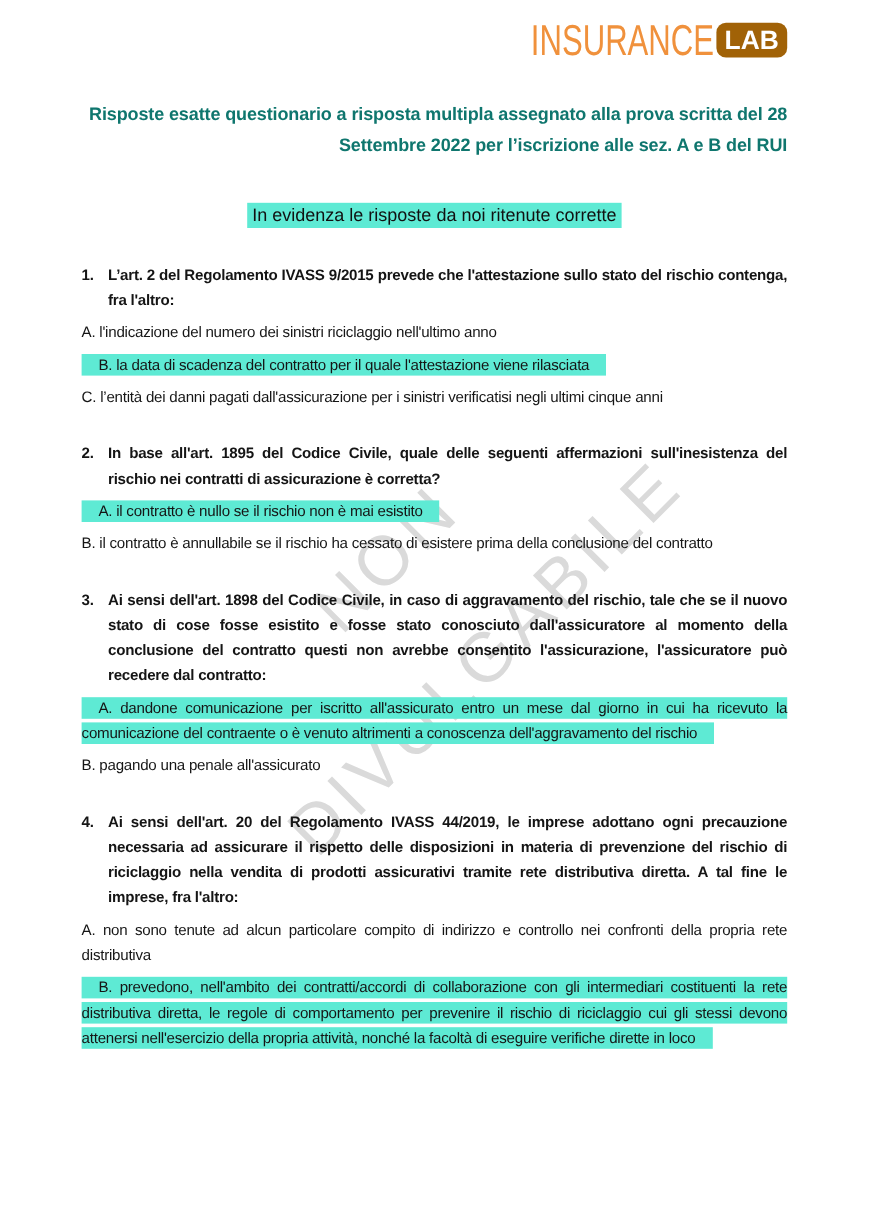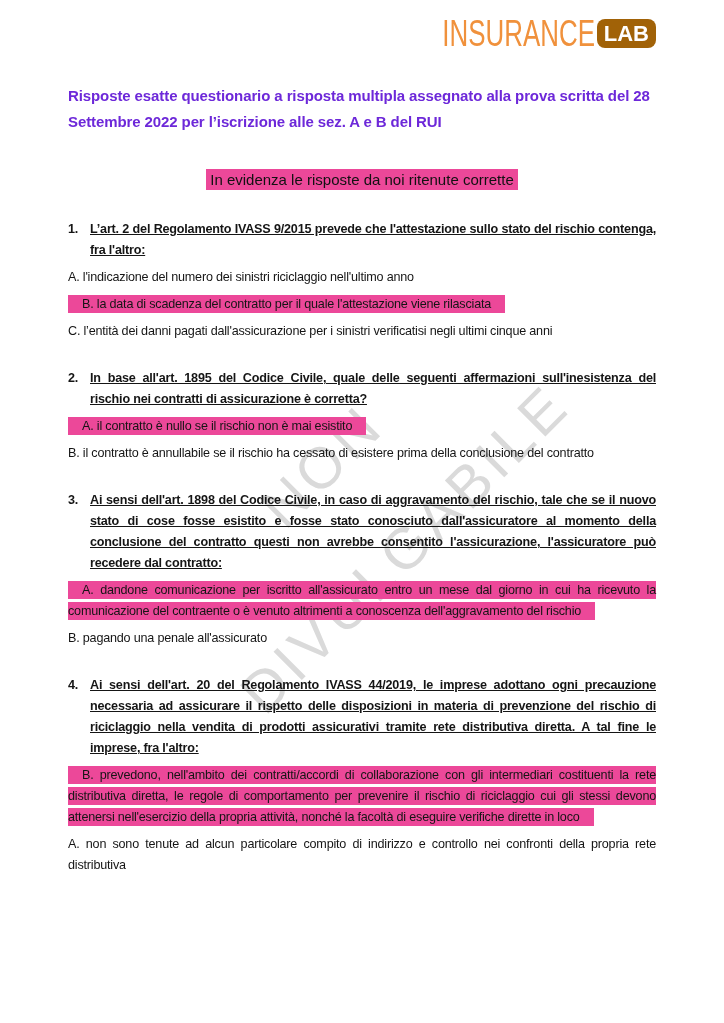"Risposte esatte questionario a risposta" .title { color: #6d28d9 -> #0f766e; text-align: left -> right }
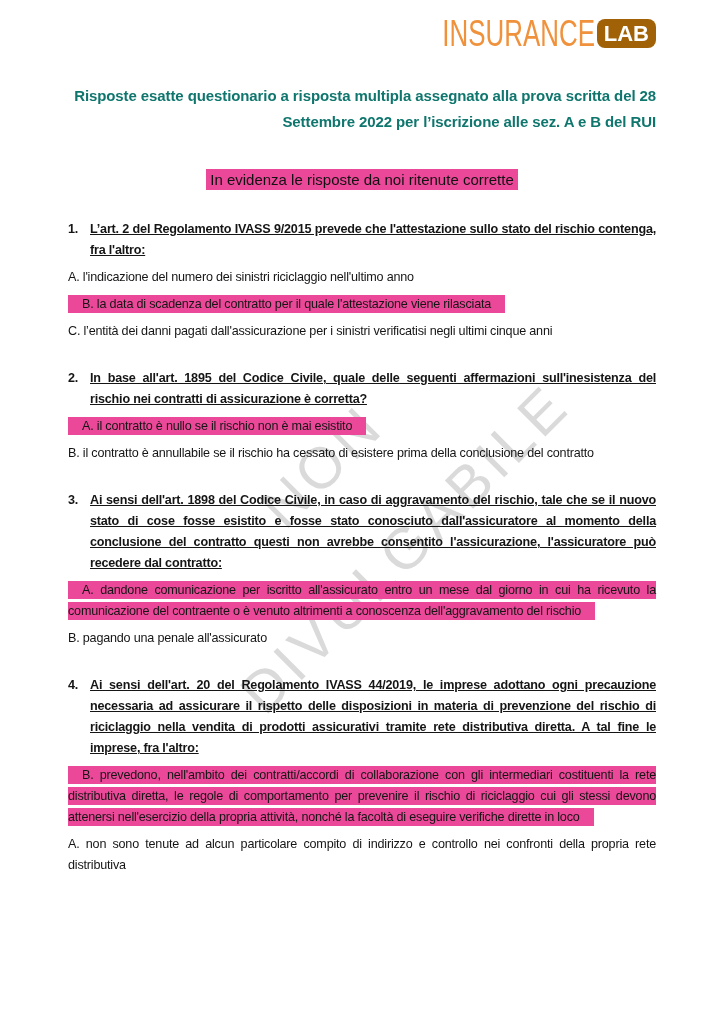"In evidenza le risposte da" .hl { background: #ec4899 -> #5eead4 }
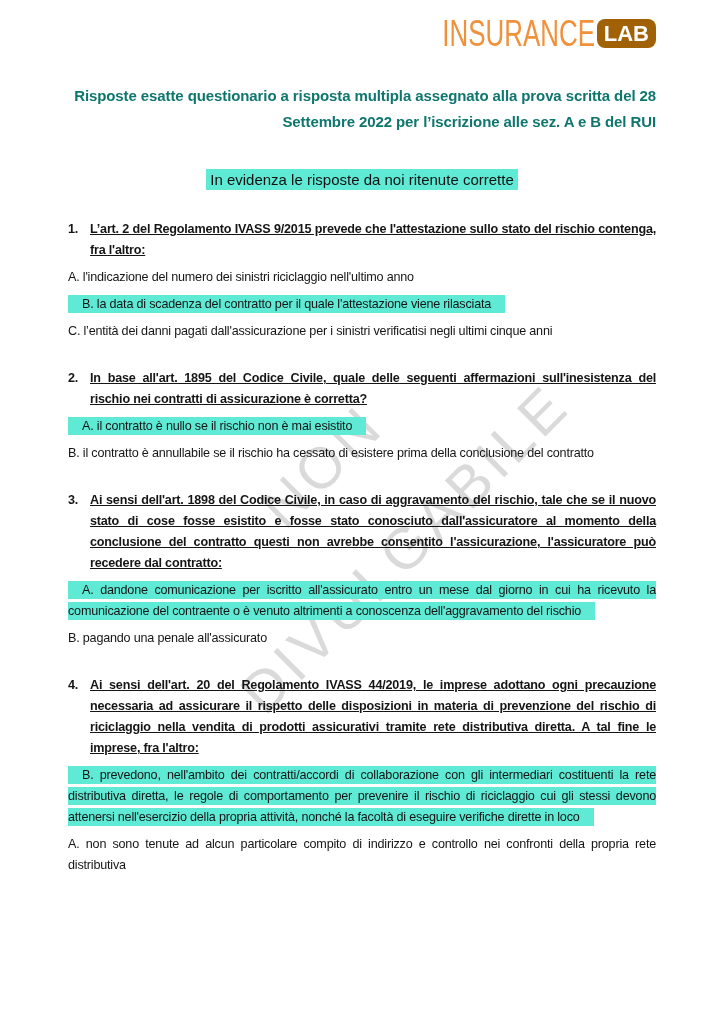"L’art. 2 del Regolamento IVASS" .q-text { text-decoration: underline -> none }
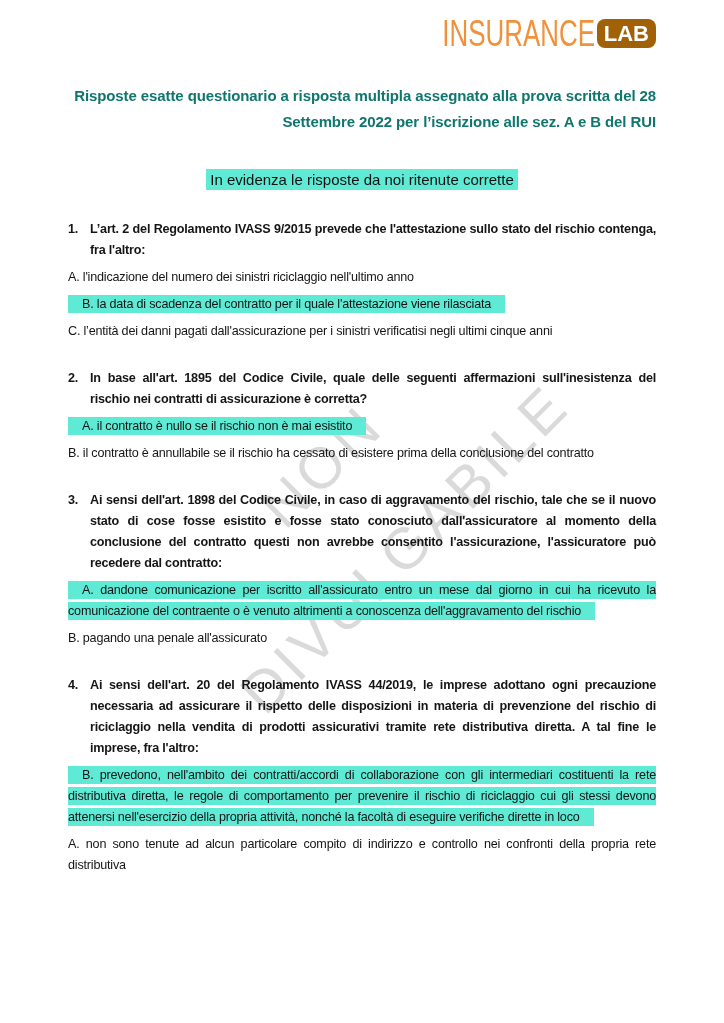"B. prevedono, nell'ambito dei" p.option { order: before "A. non sono tenute ad" -> after "A. non sono tenute ad" }
